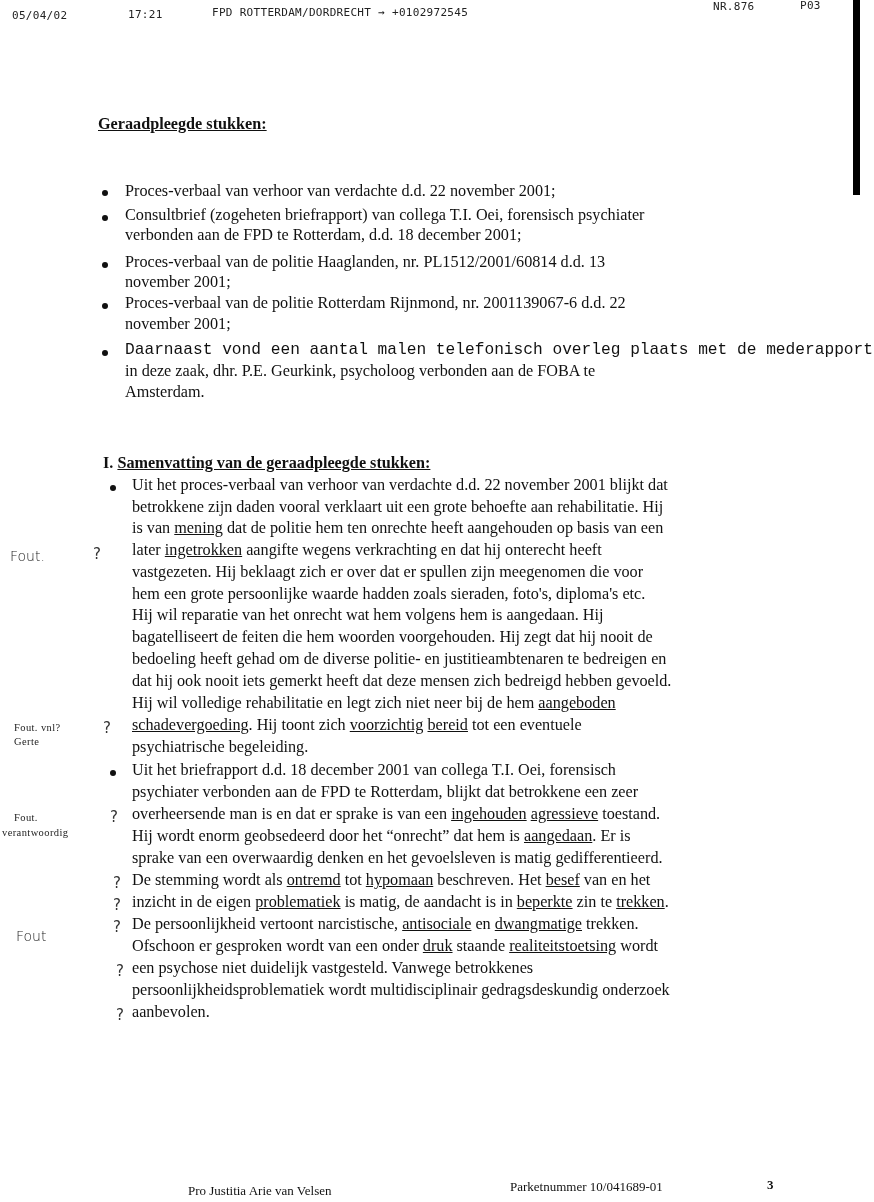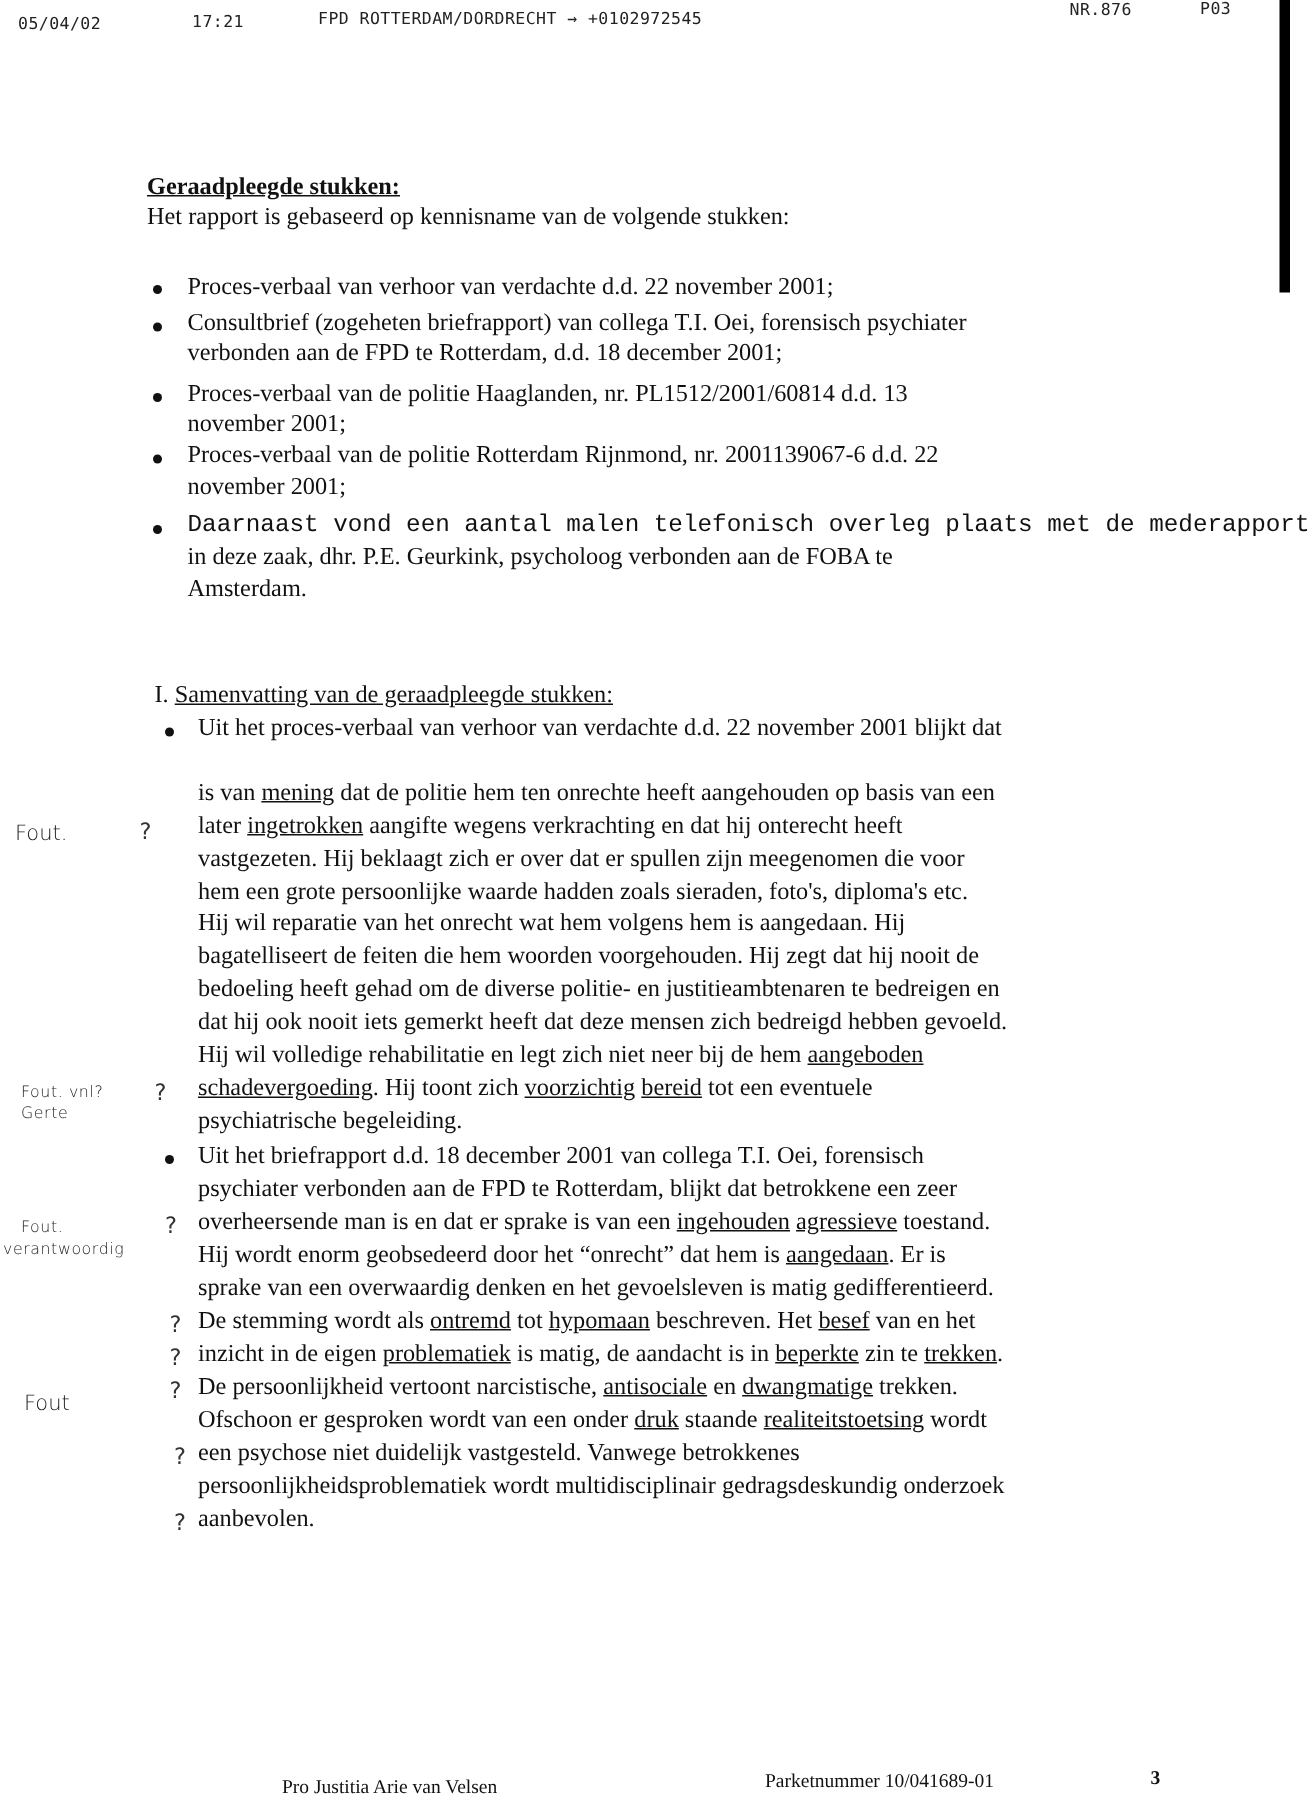"Het rapport is gebaseerd op" div.line { html: <div>Het rapport is gebaseerd op kennisname van de volgende stukken:</div> -> none }
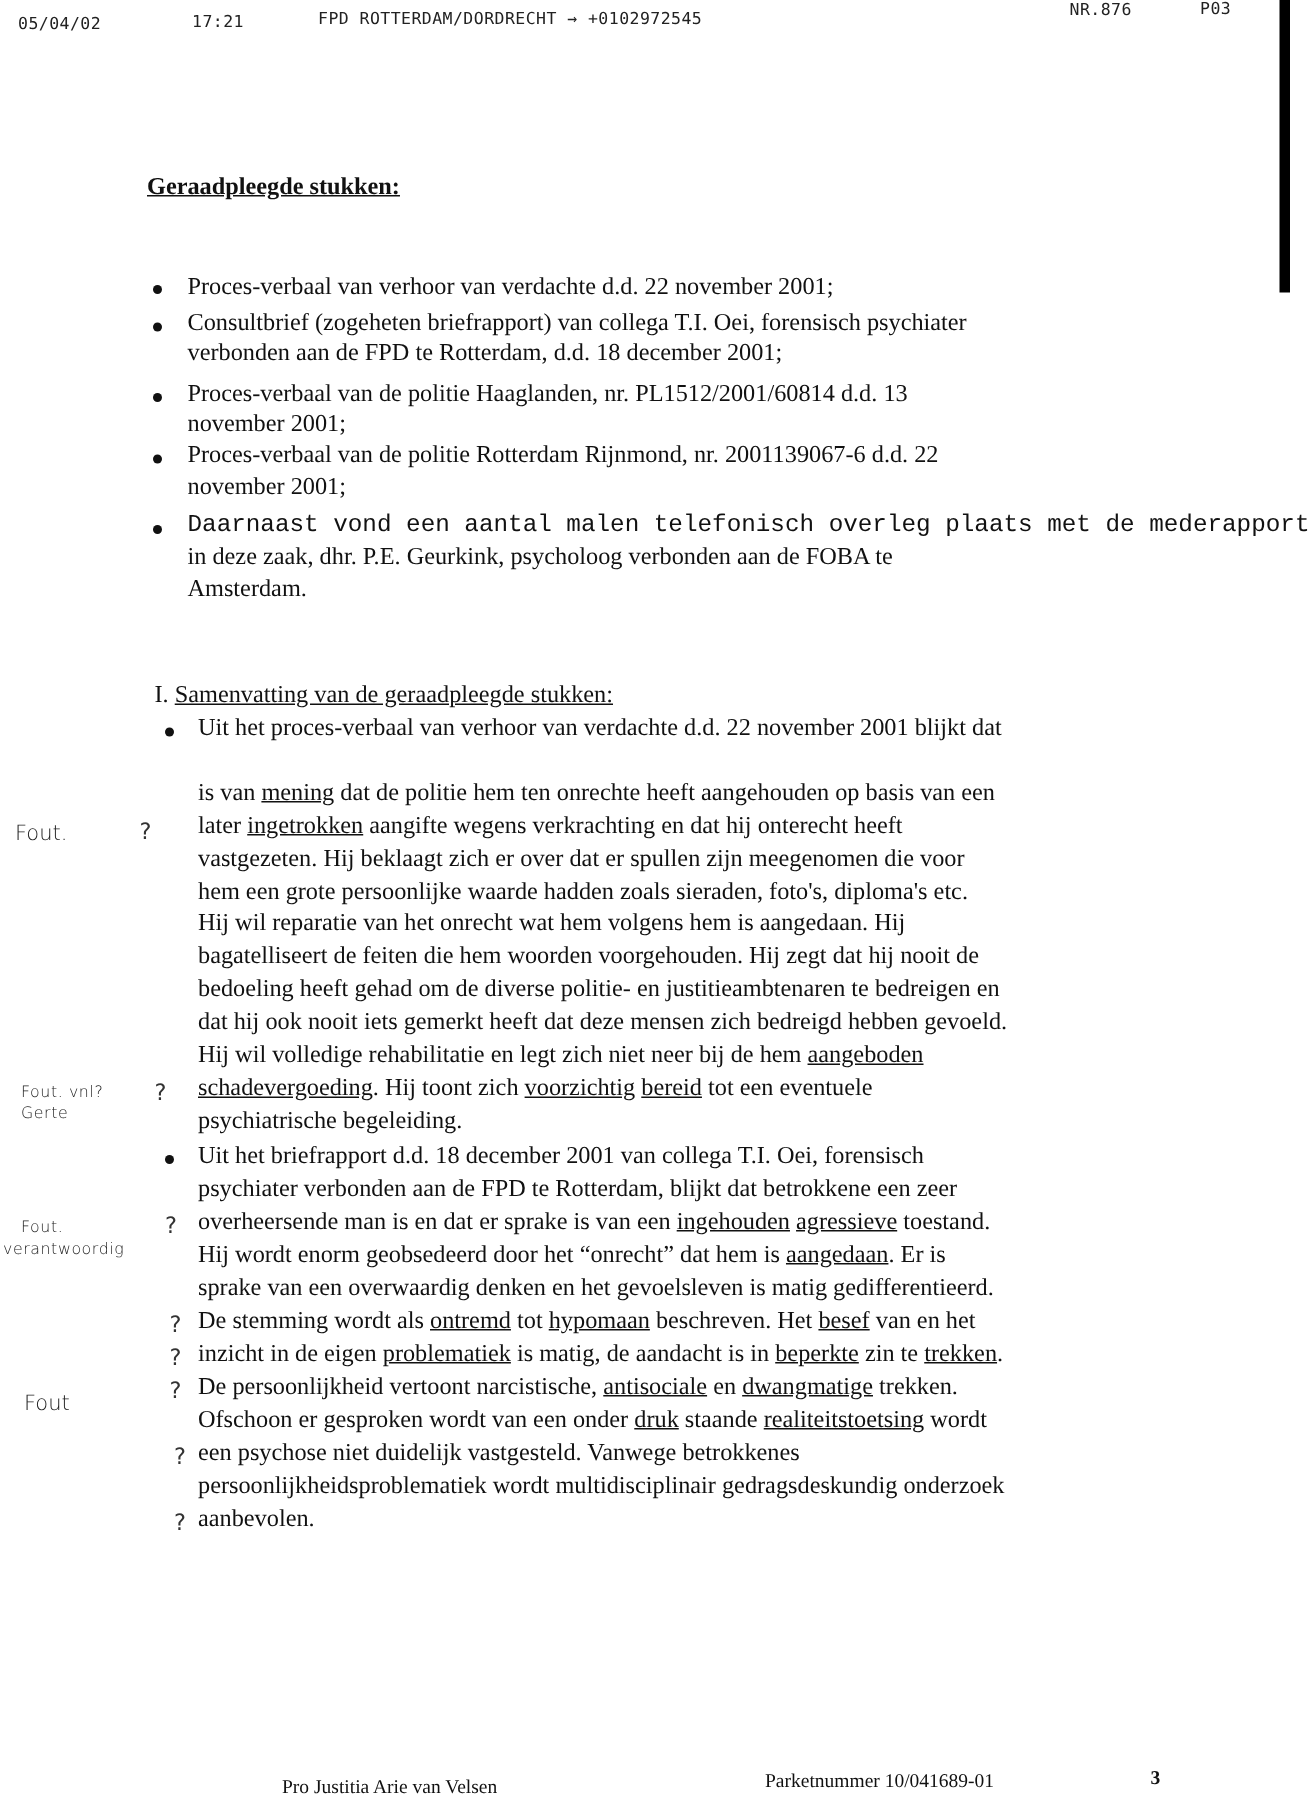"I. Samenvatting van de geraadpleegde" div.line { font-weight: normal -> bold }
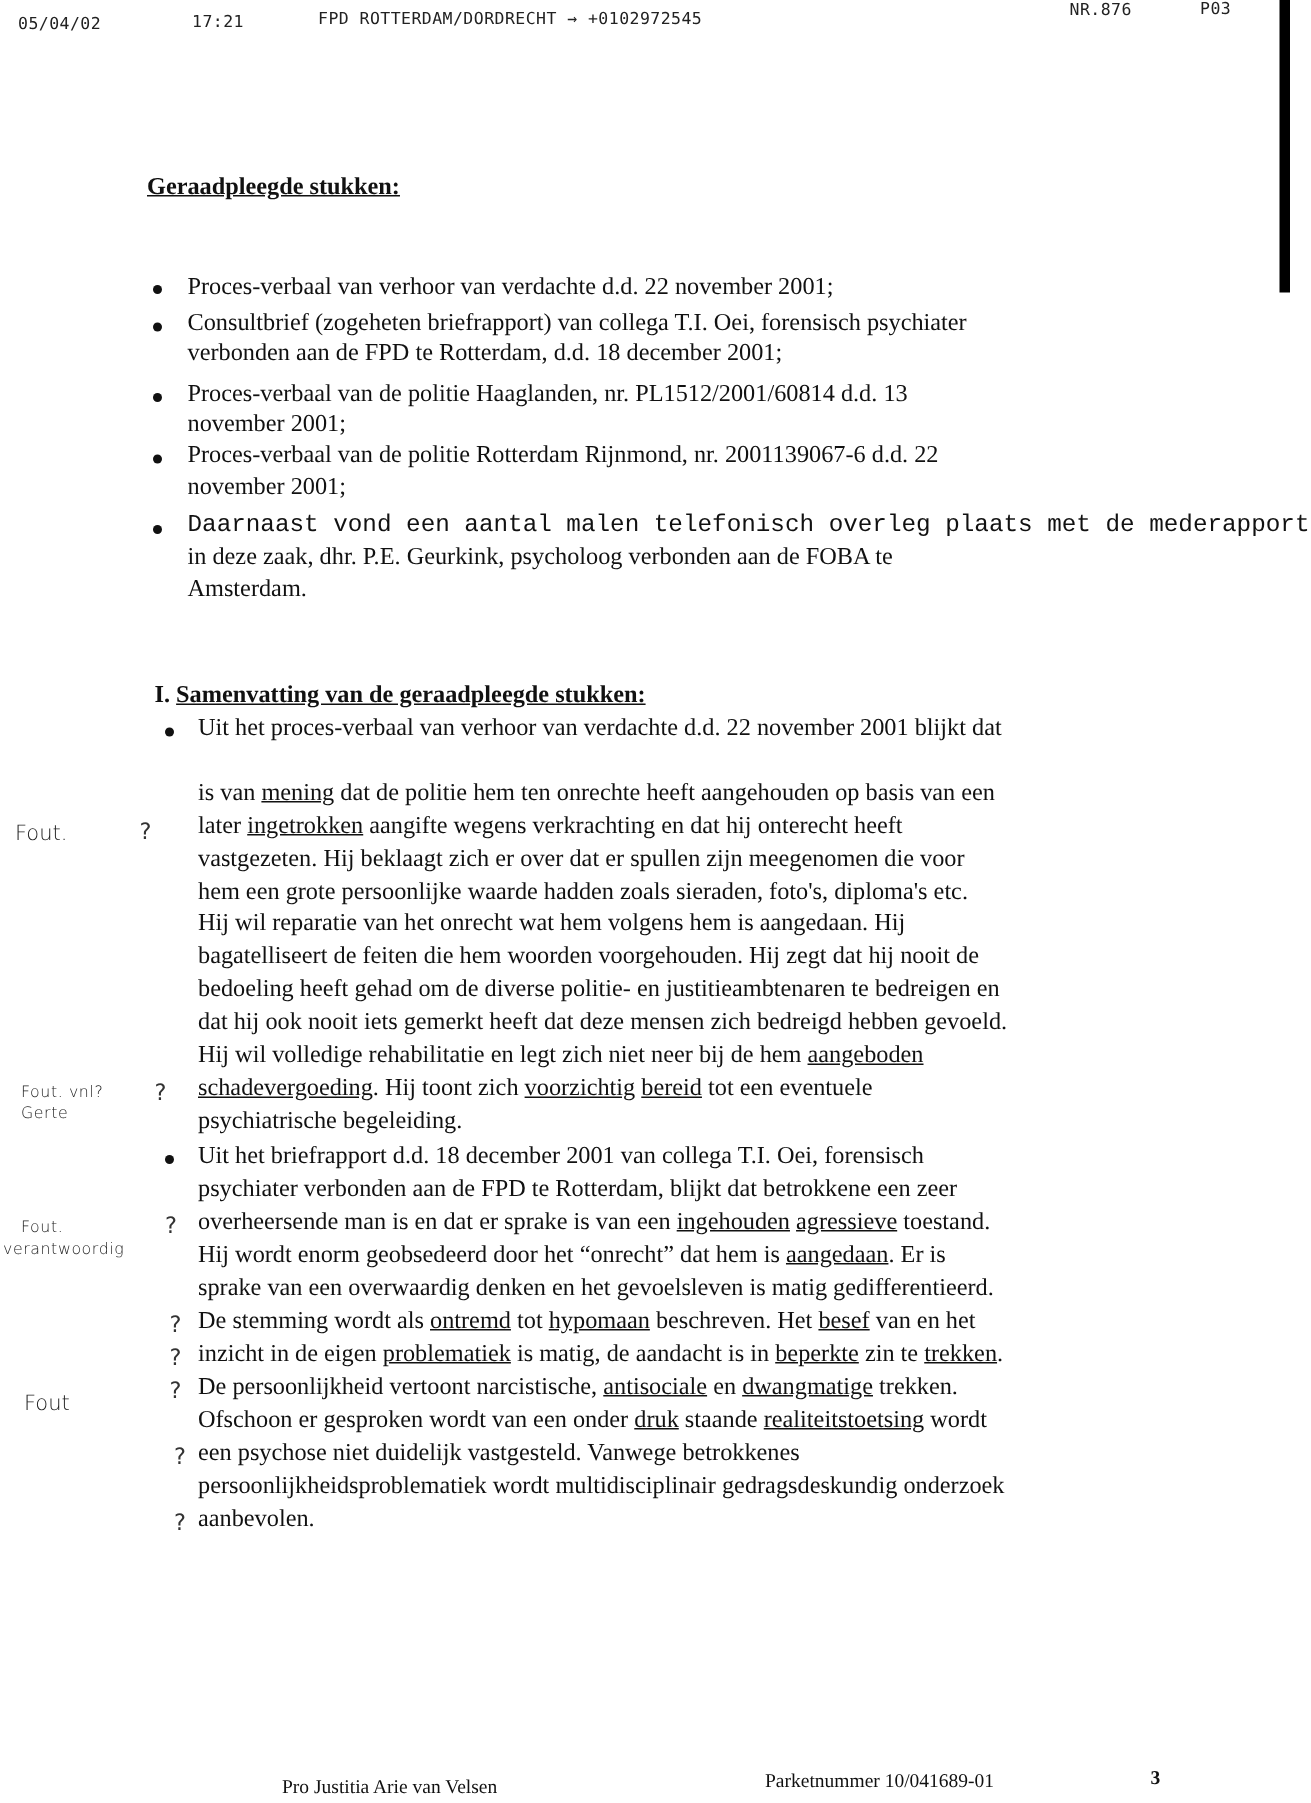"betrokkene zijn daden vooral verklaart" div.line { html: none -> <div>betrokkene zijn daden vooral verklaart uit een grote behoefte aan rehabilitatie. Hij</div> }
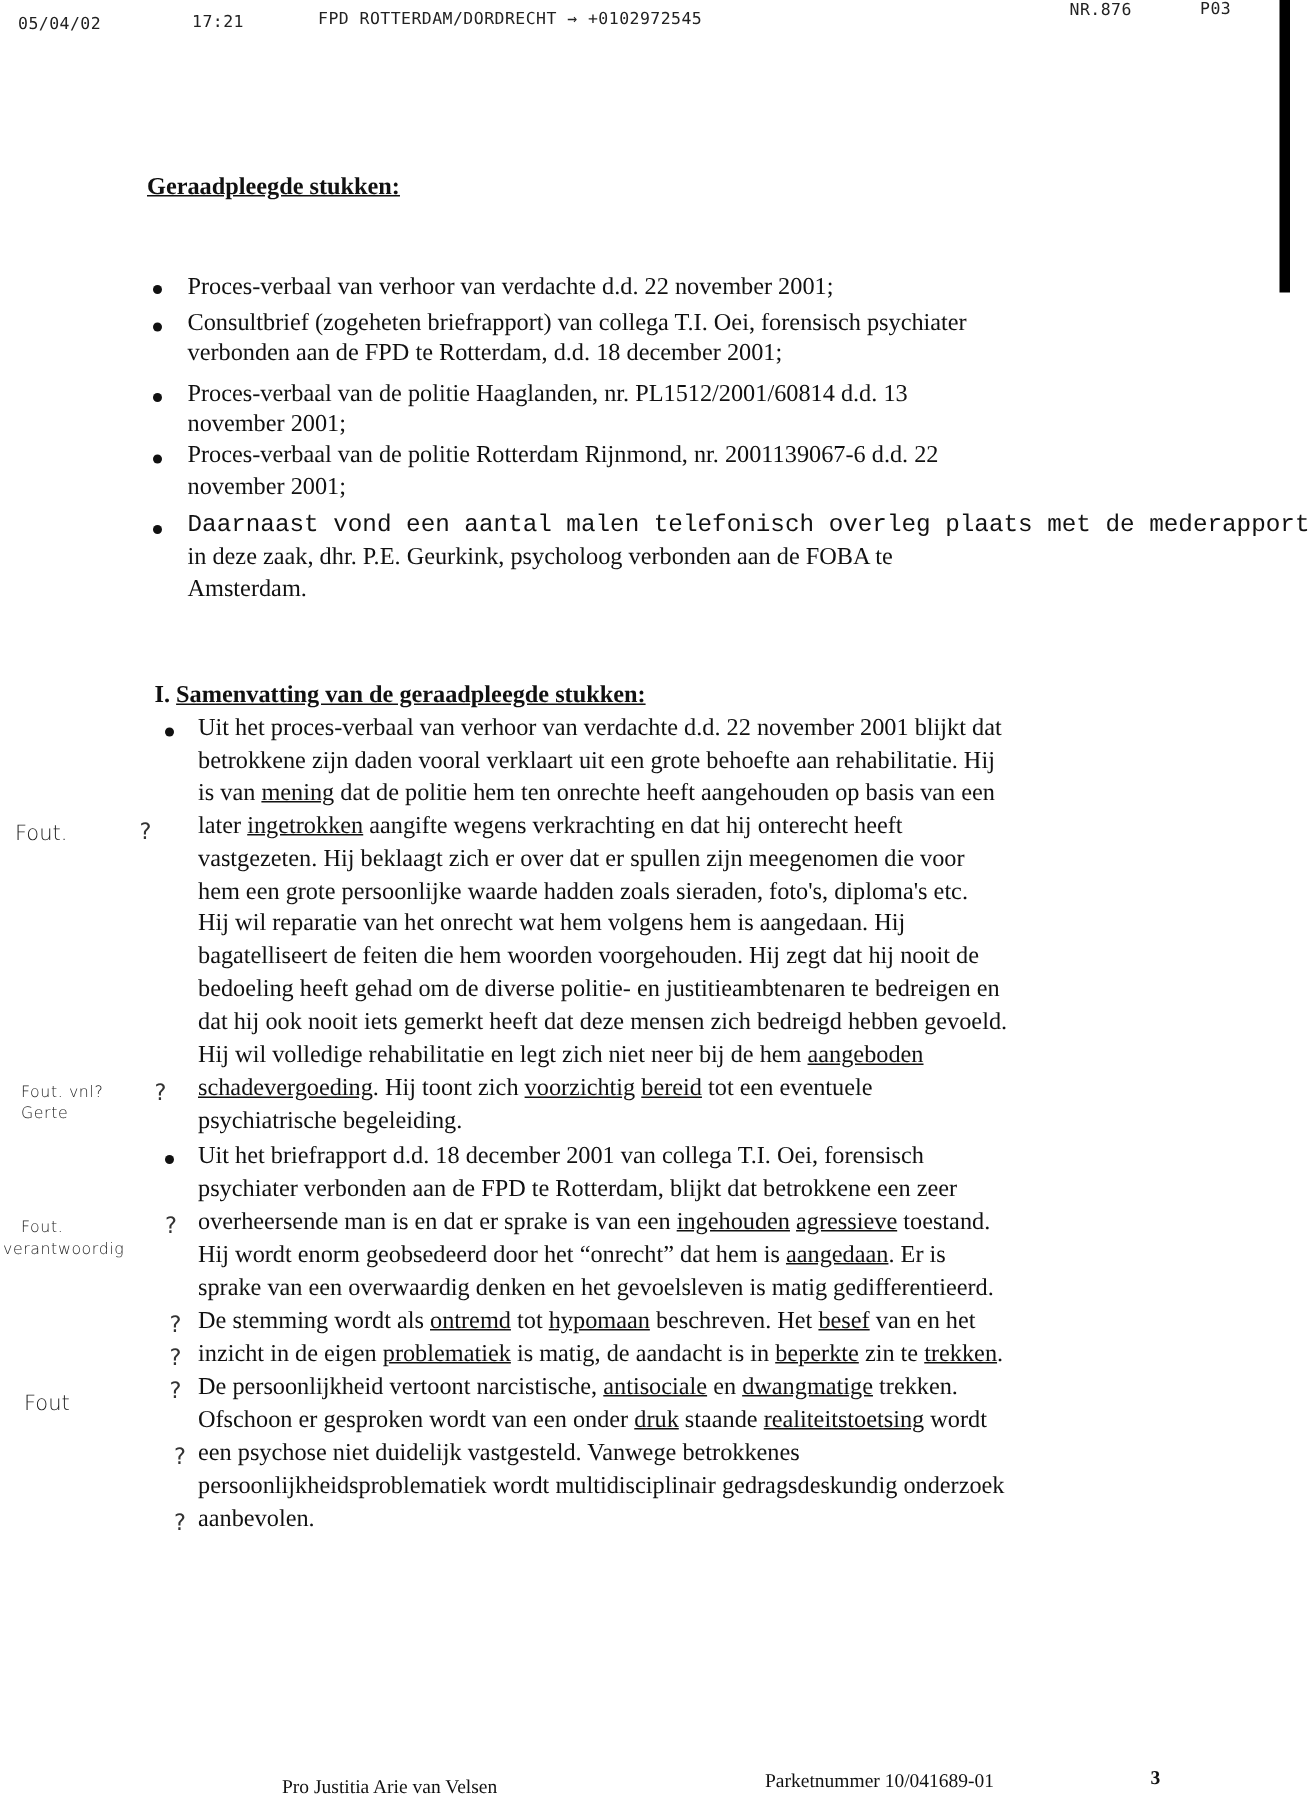"Fout. vnl?" .hand.small { font-family: none -> Liberation Serif, serif }
